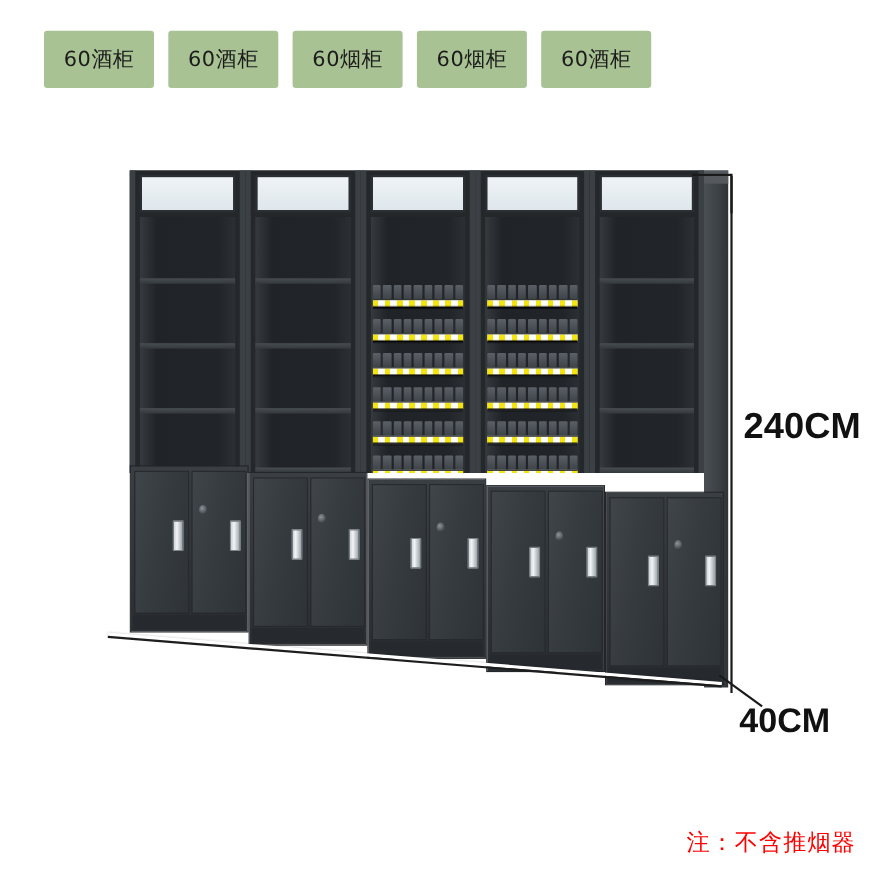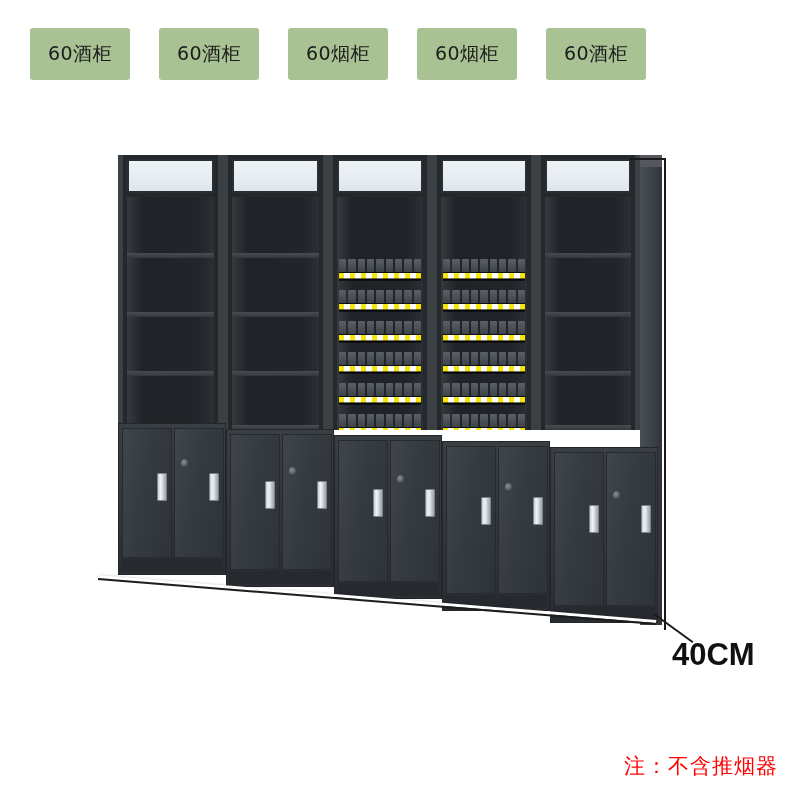"60酒柜" #label-strip { gap: 16px -> 0px; padding-left: 30px -> 40px }
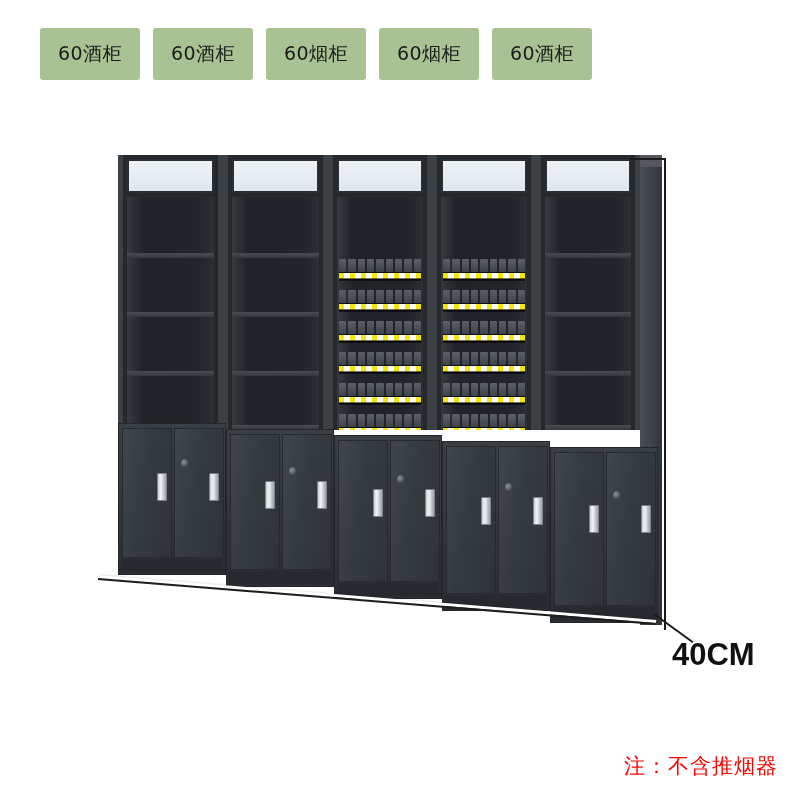"240CM" div.dim-text { html: none -> <div>240CM</div> }
